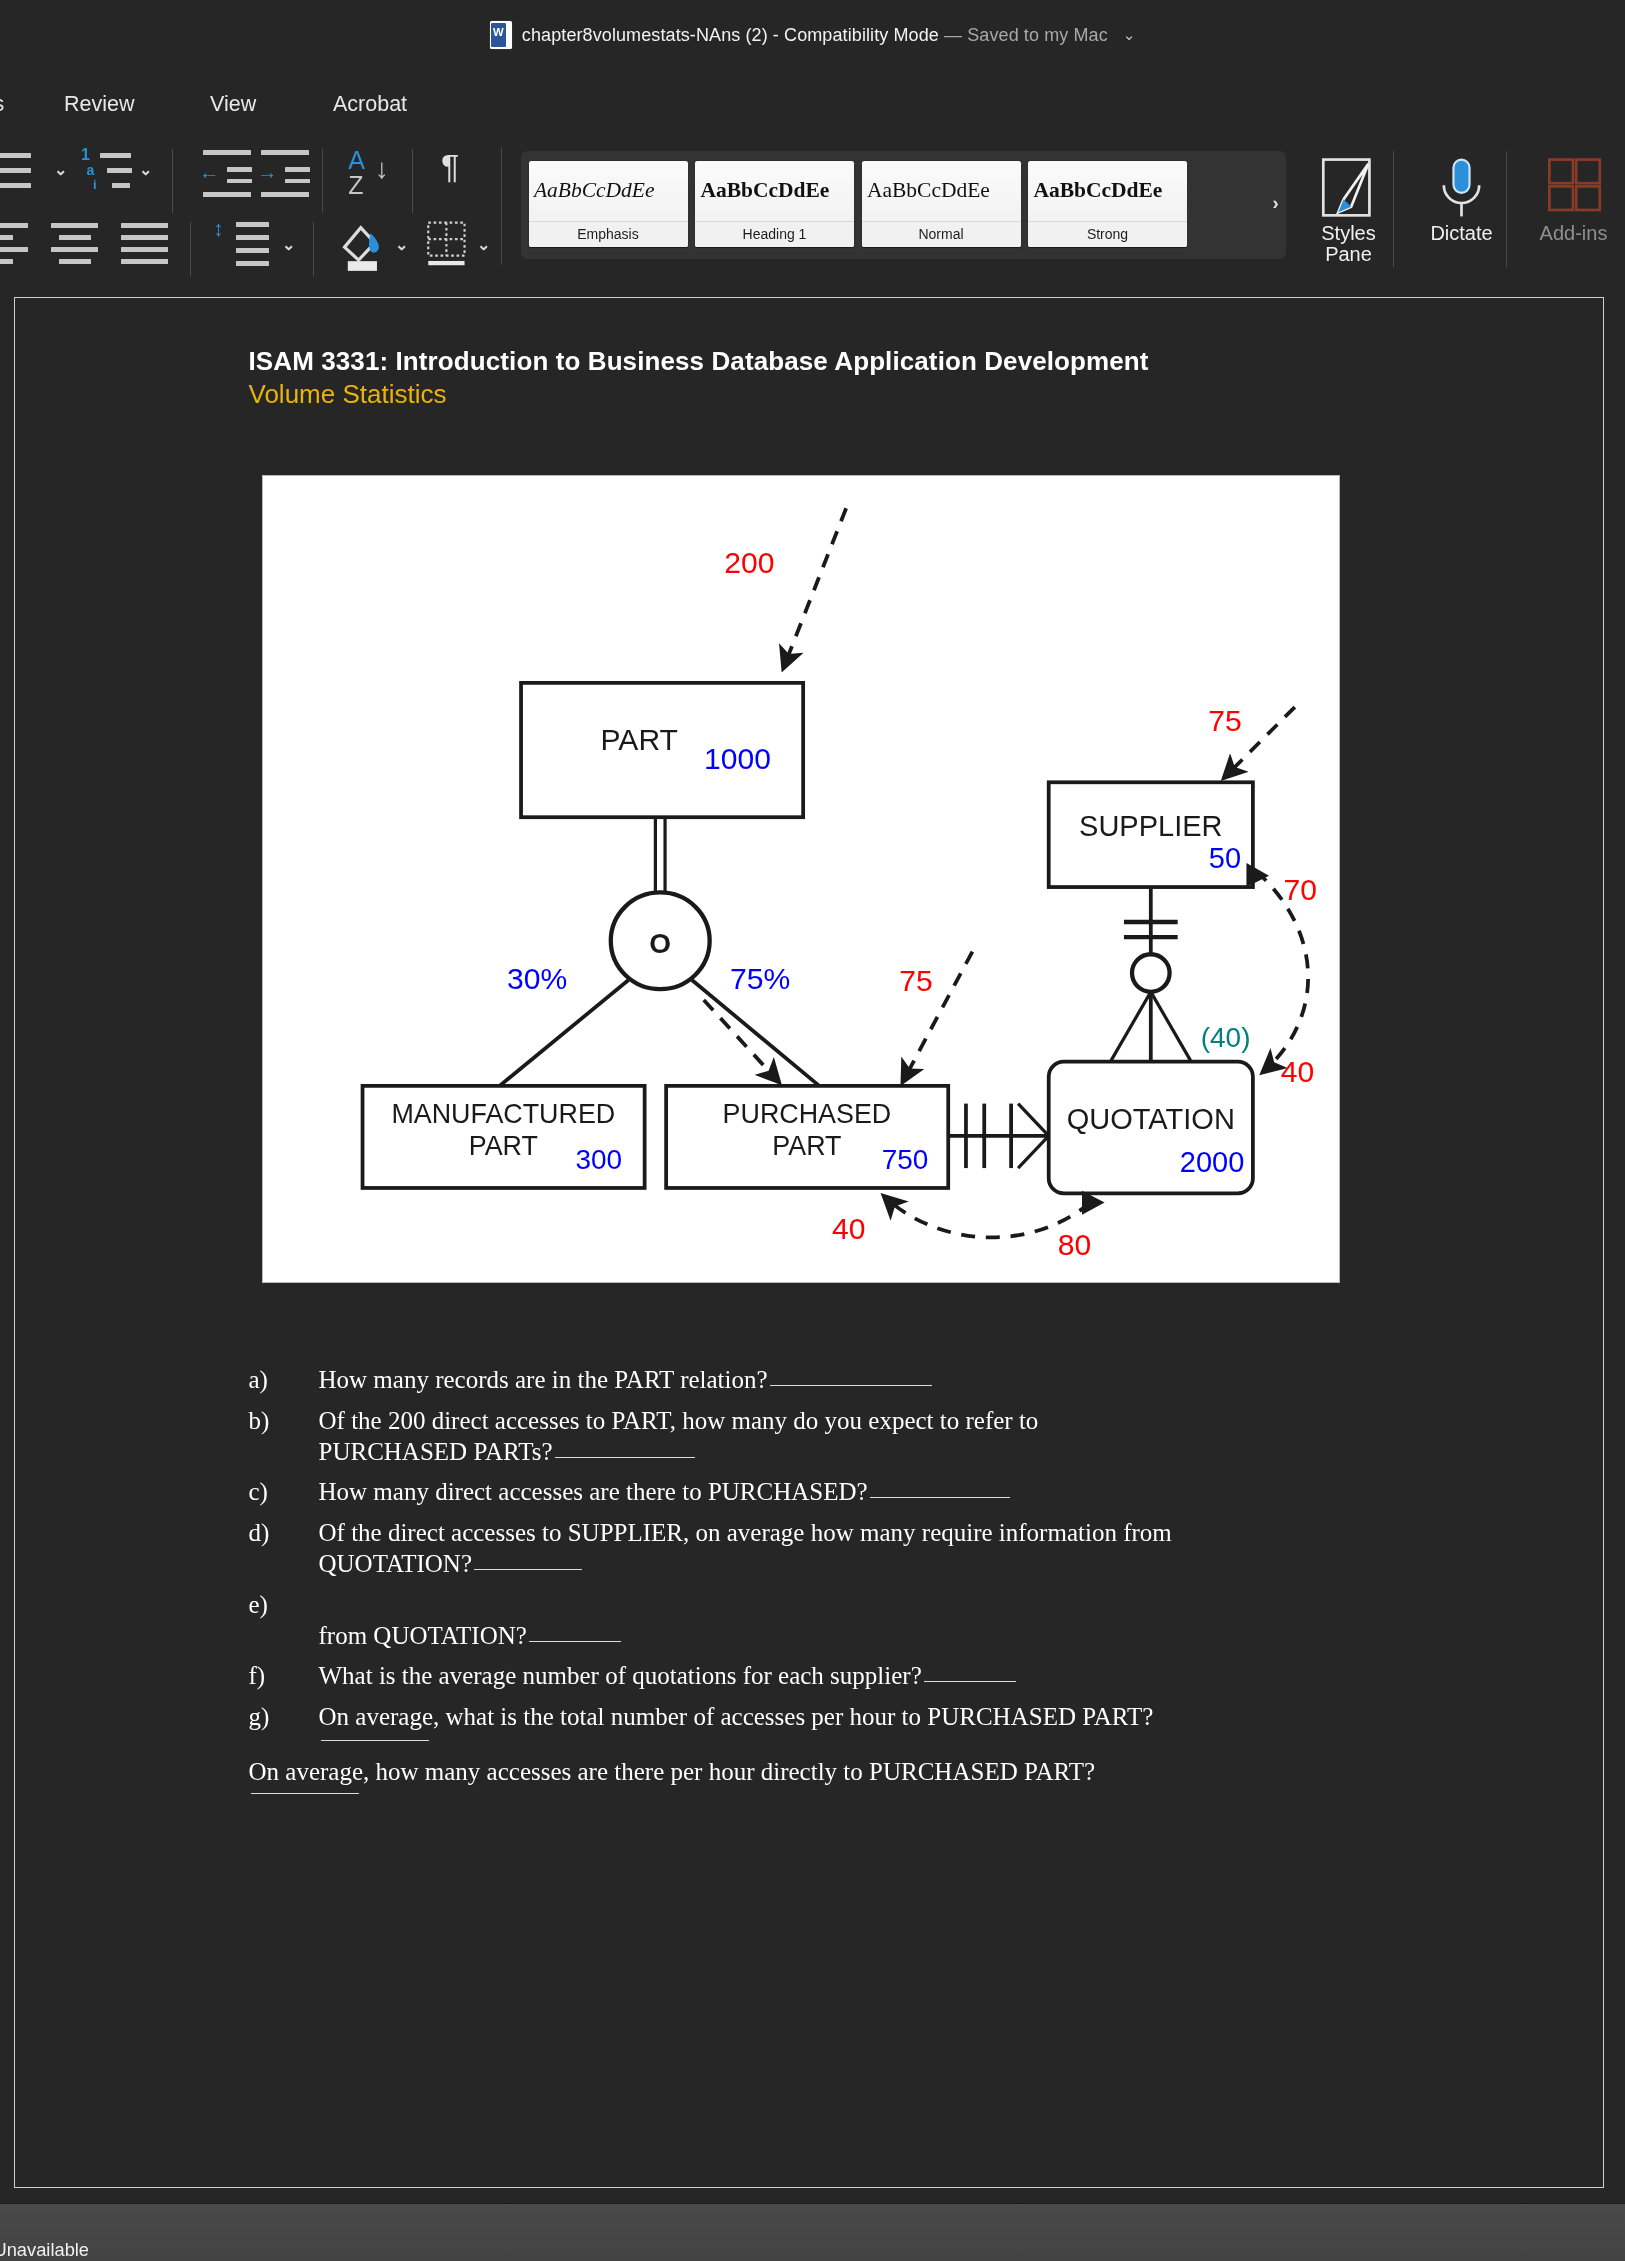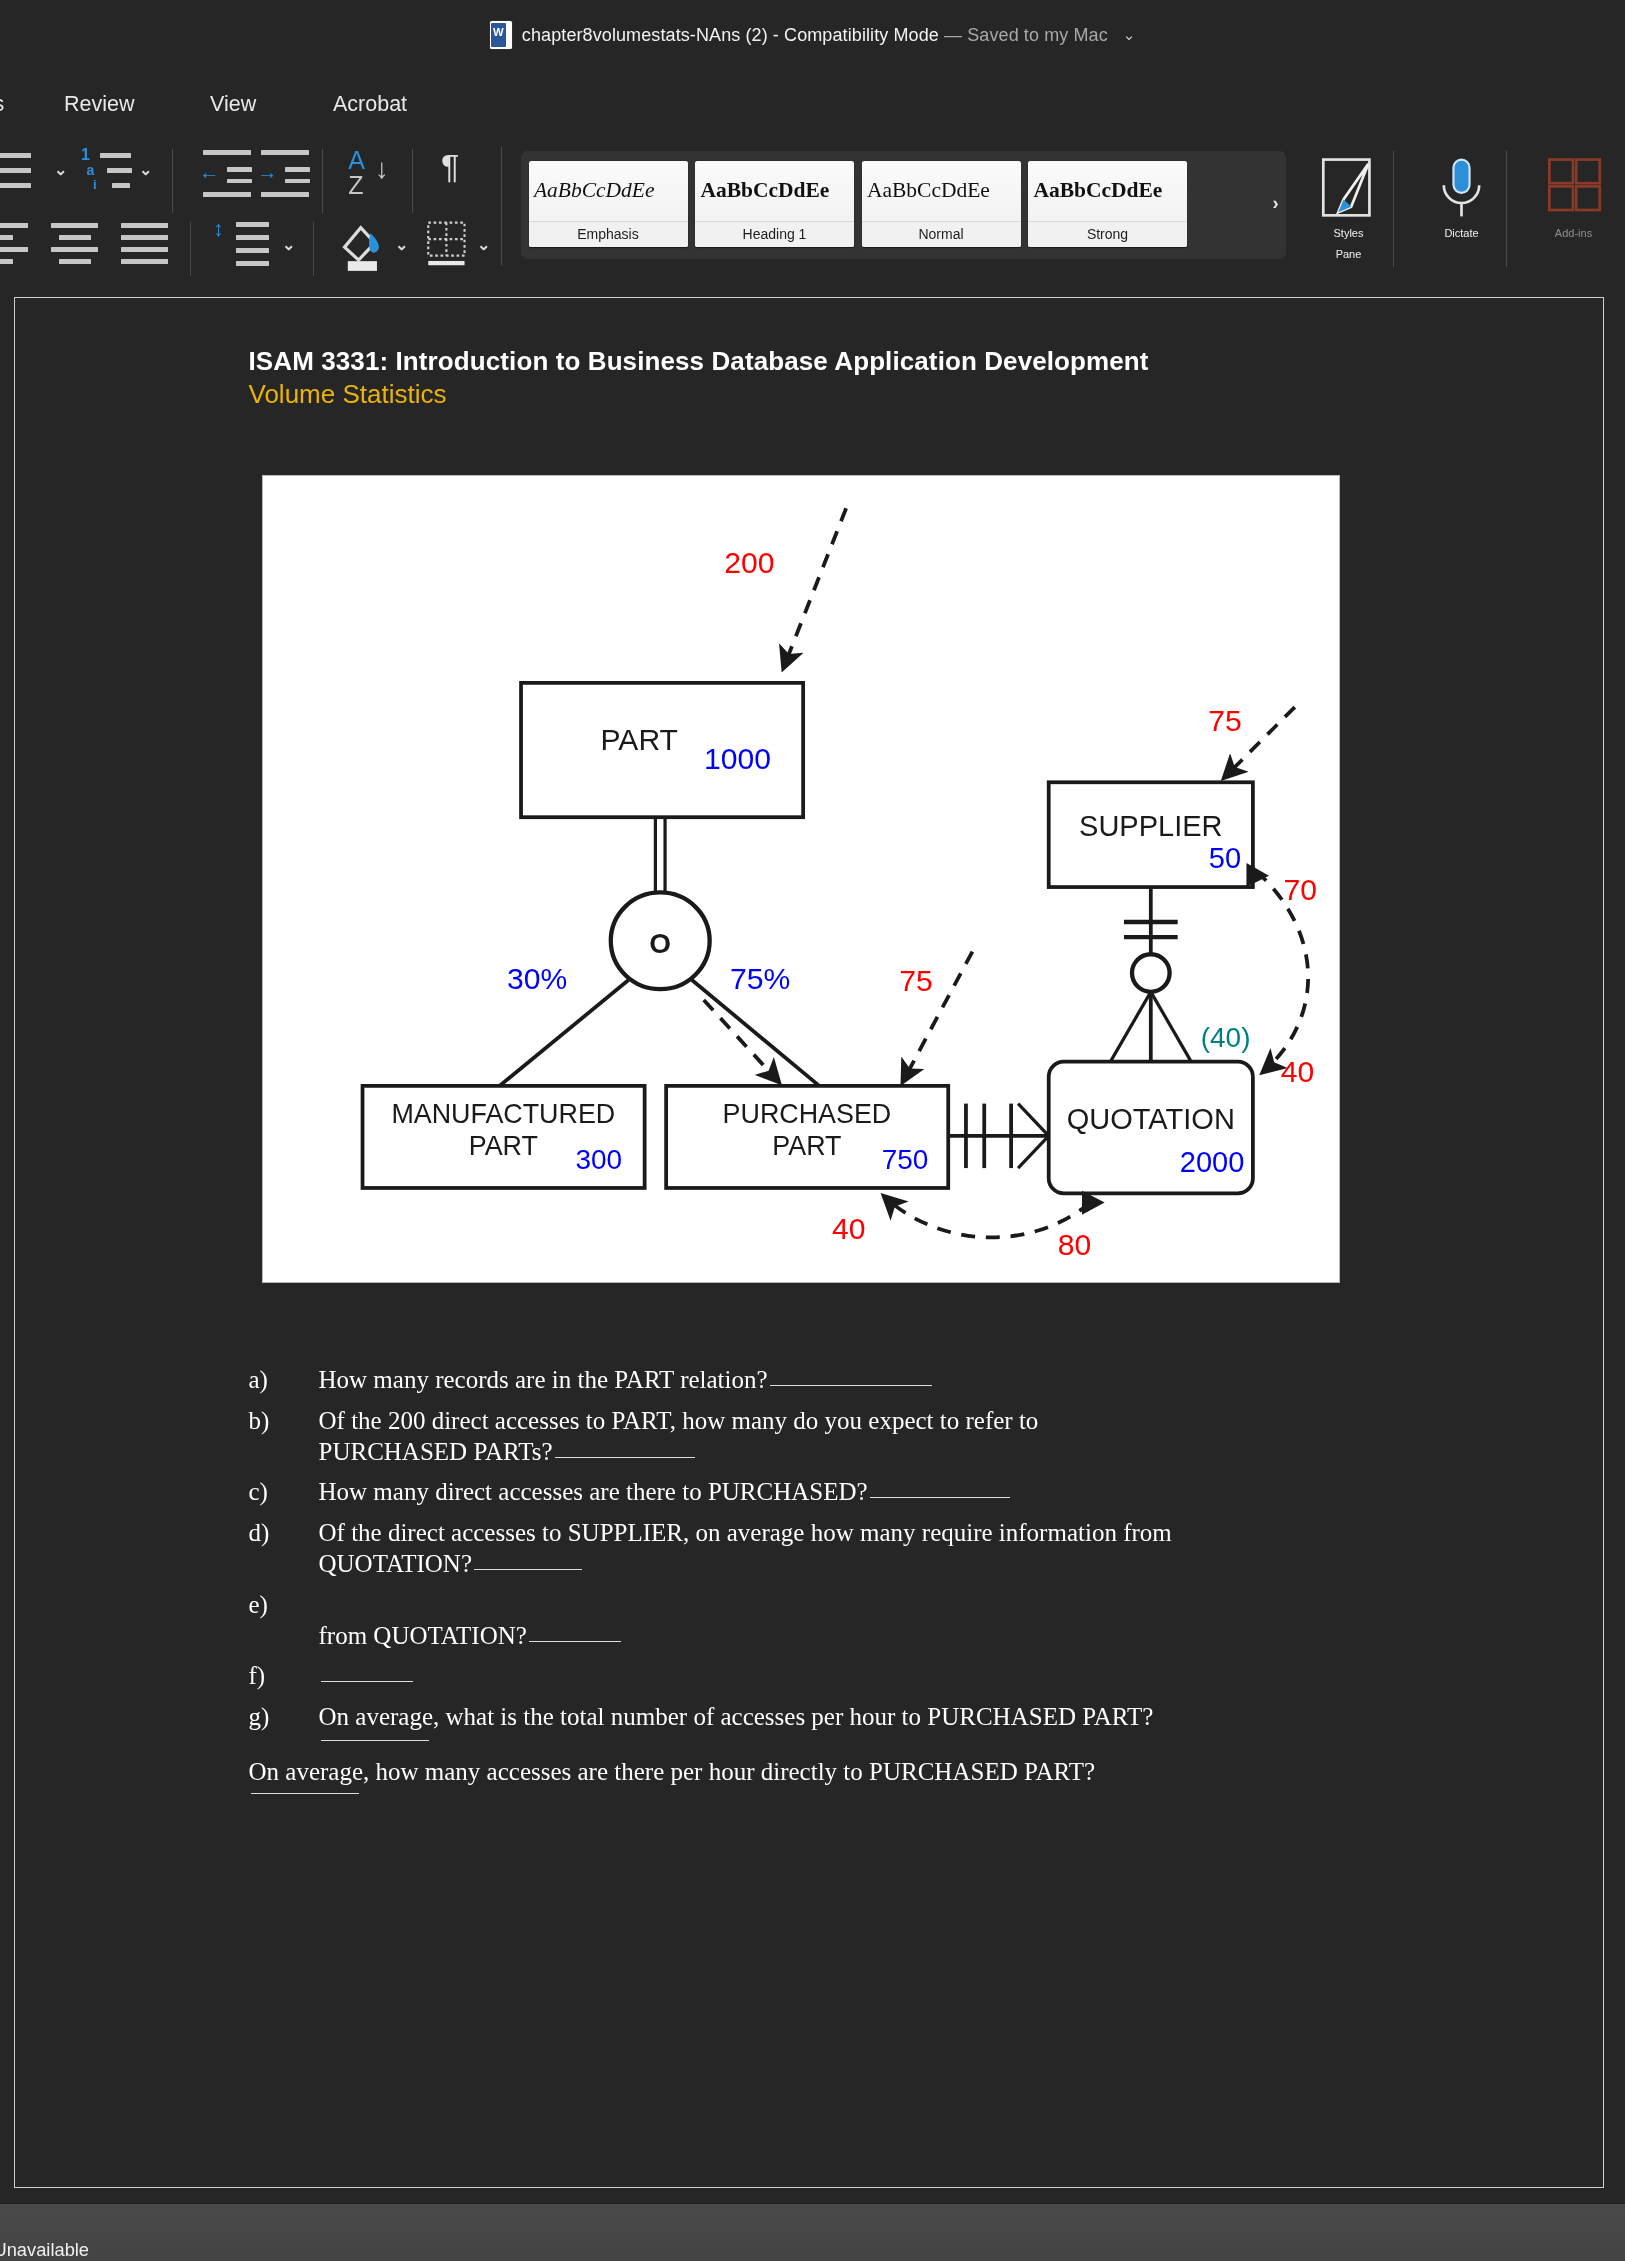"Styles" .cmdbtn .lbl { font-size: 11px -> 20px }
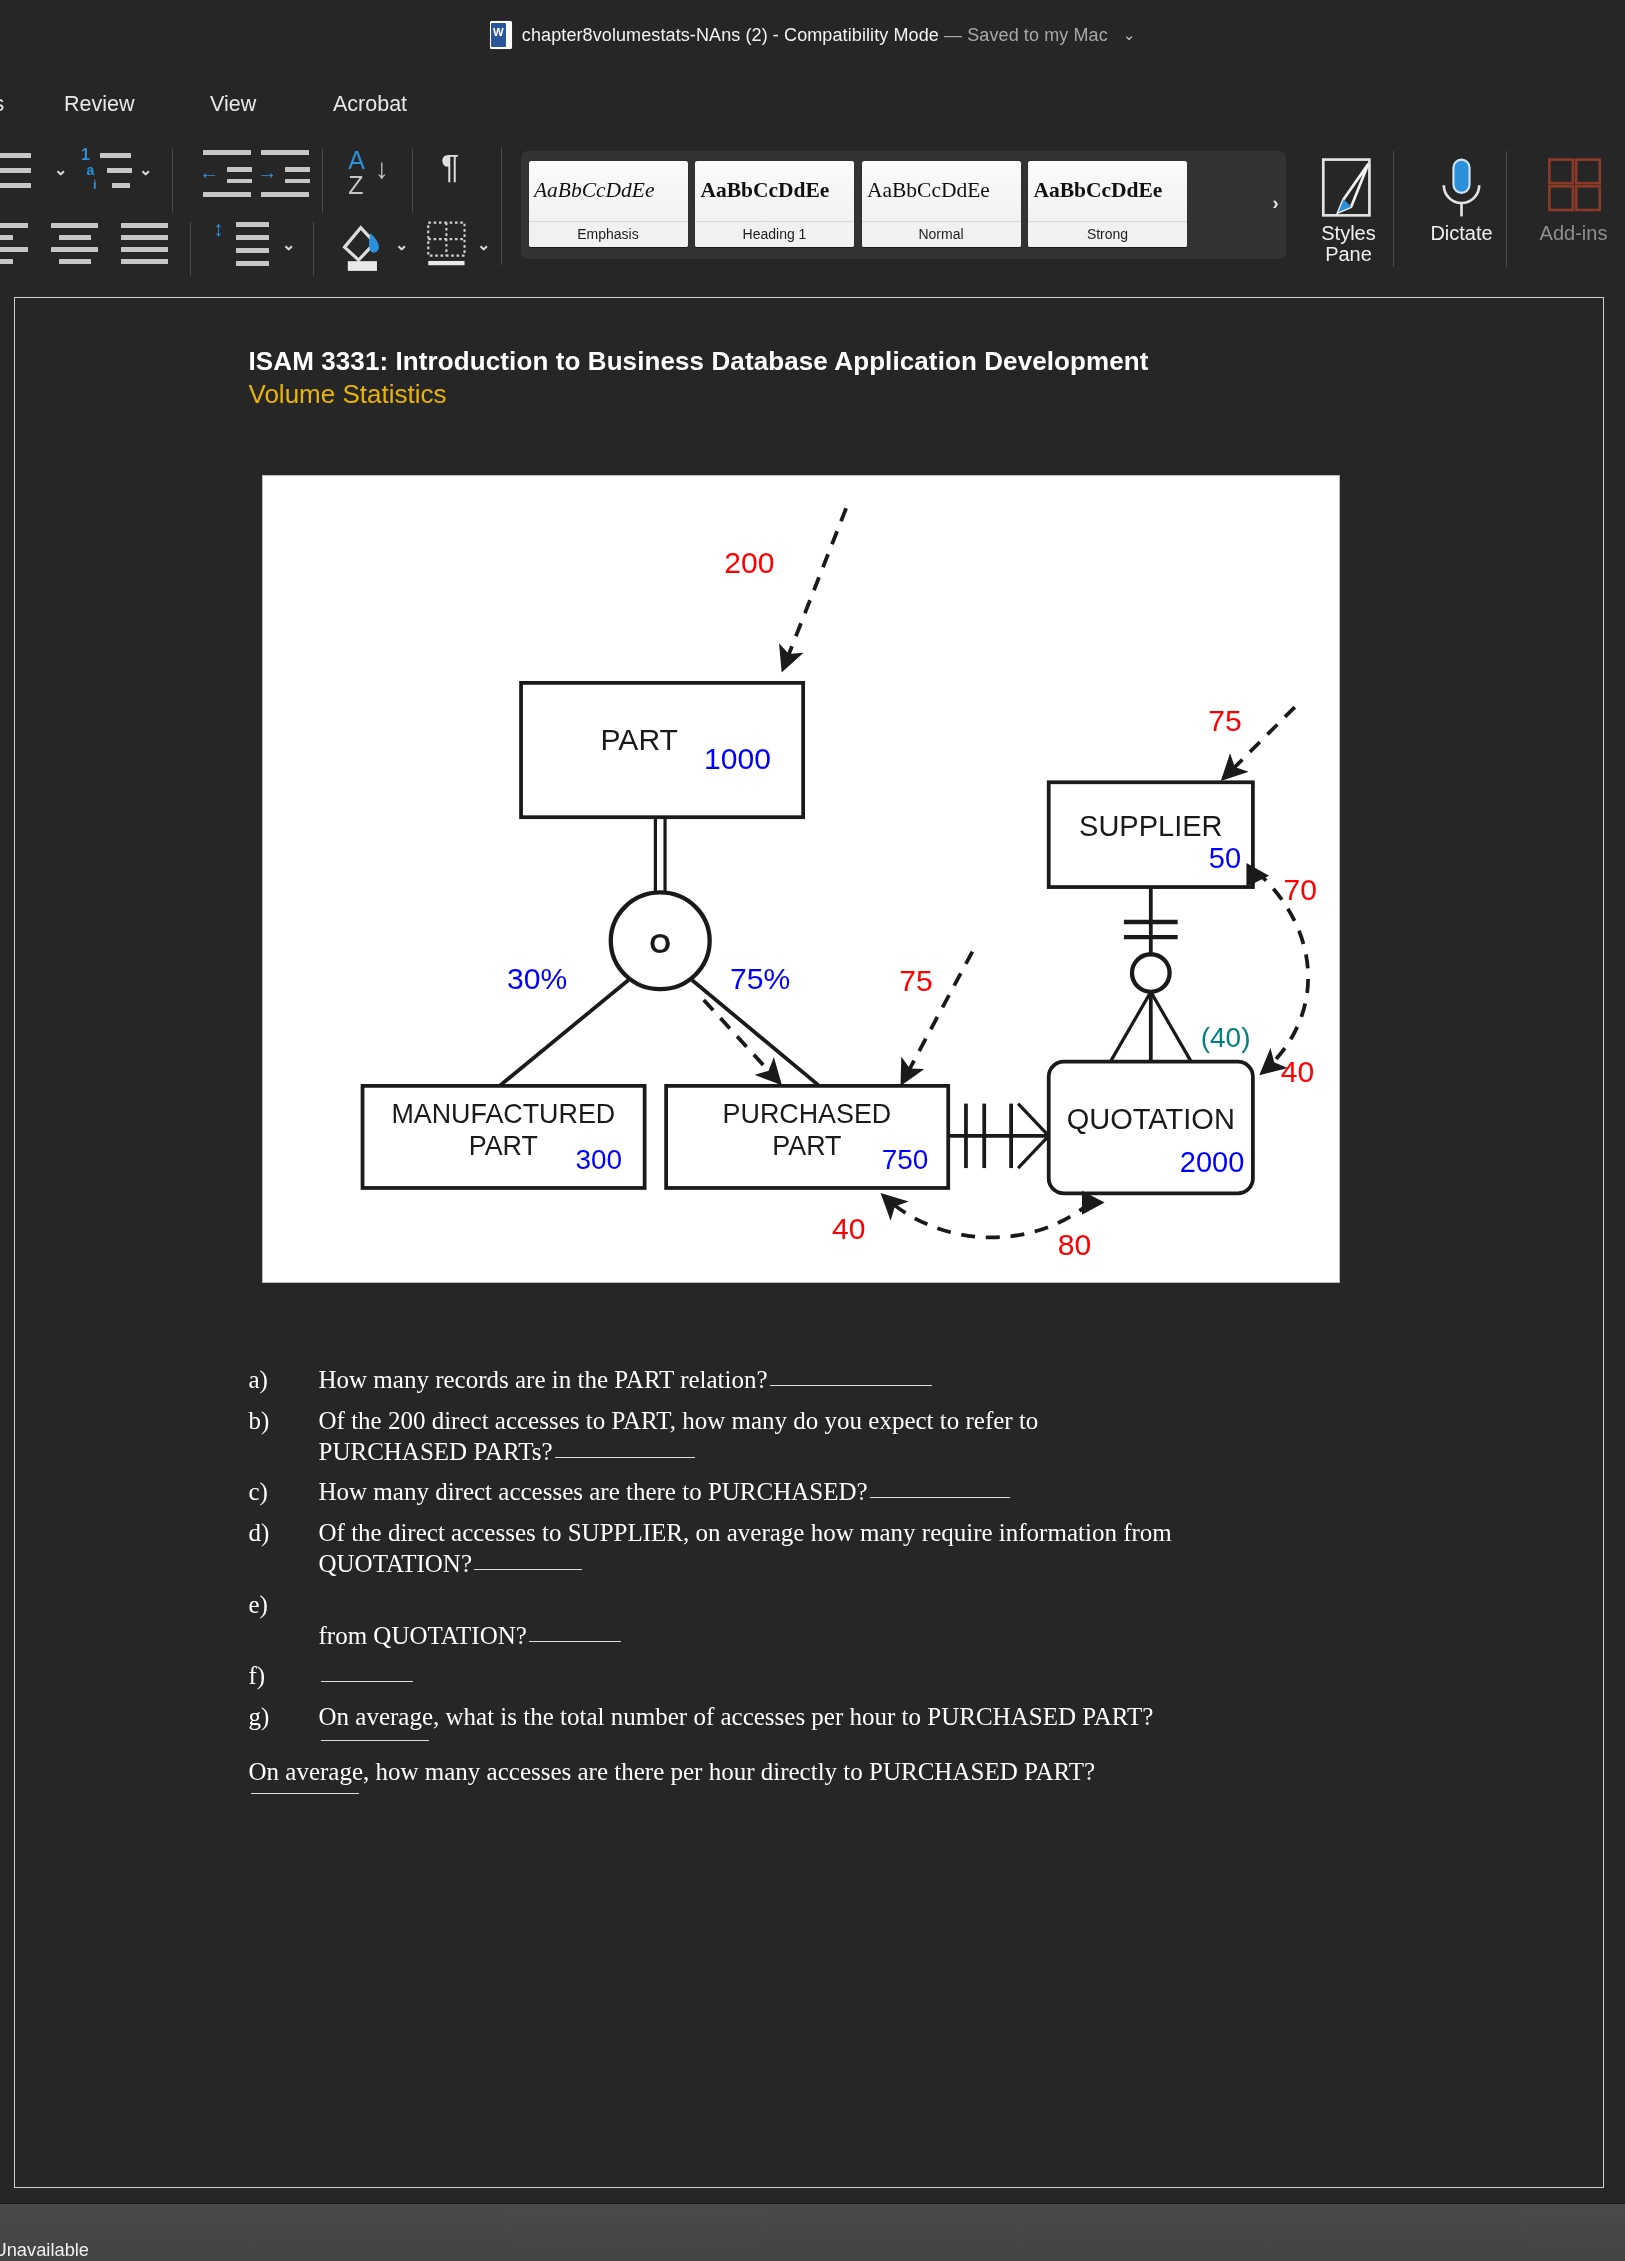"What is the average number" span { html: none -> <span>What is the average number of quotations for each supplier?</span> }
